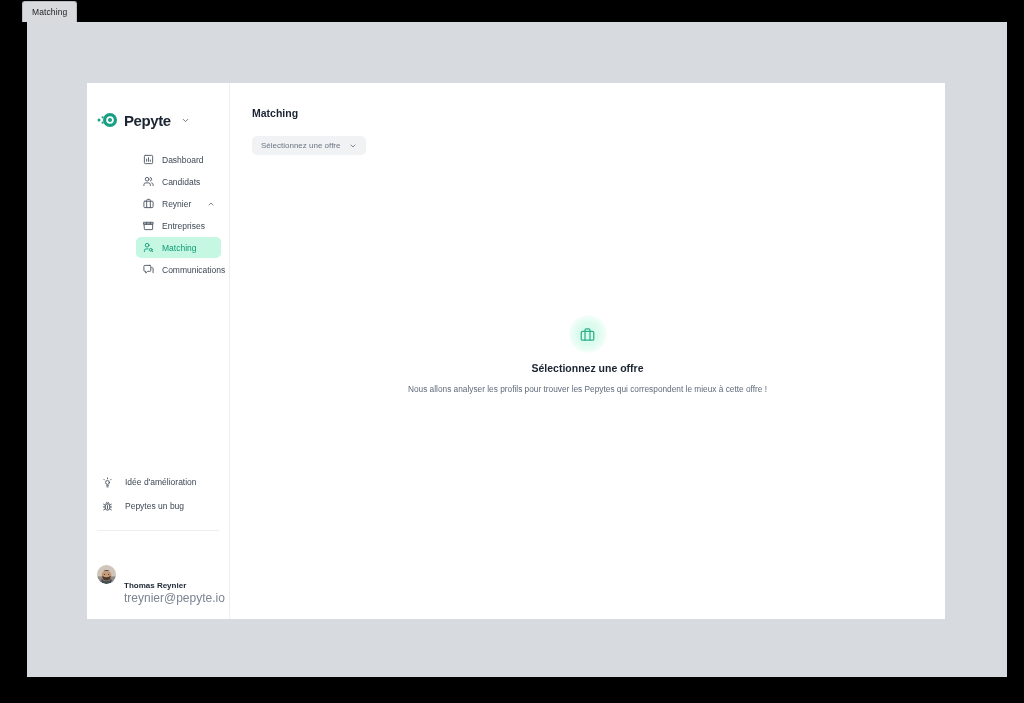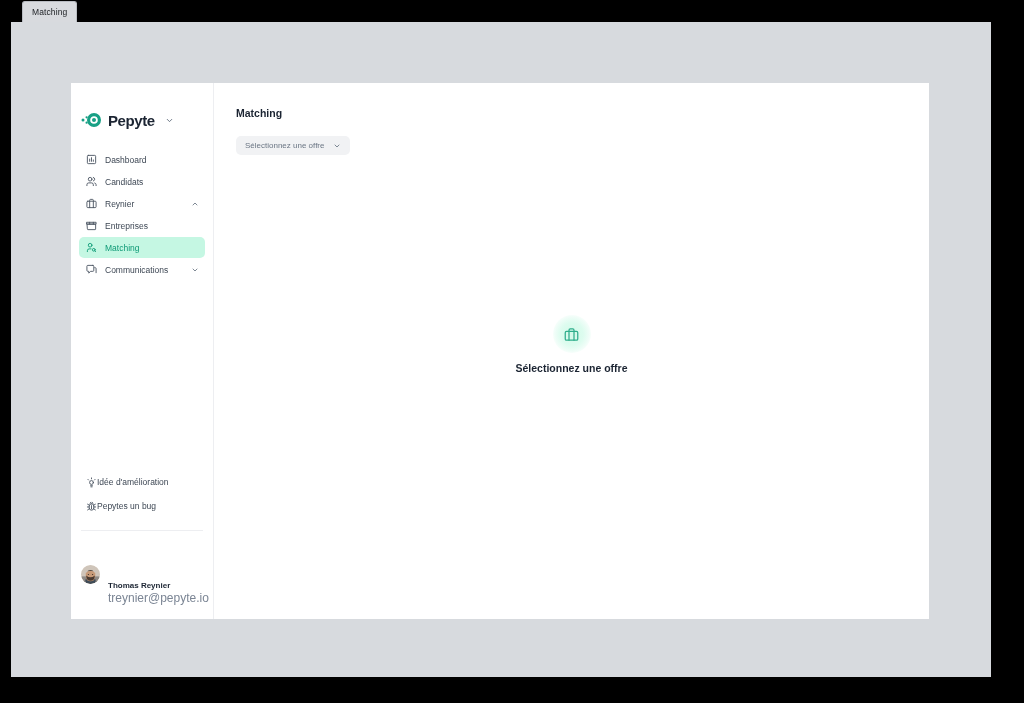"Pepyte" #viewport { left: 11px -> 27px }
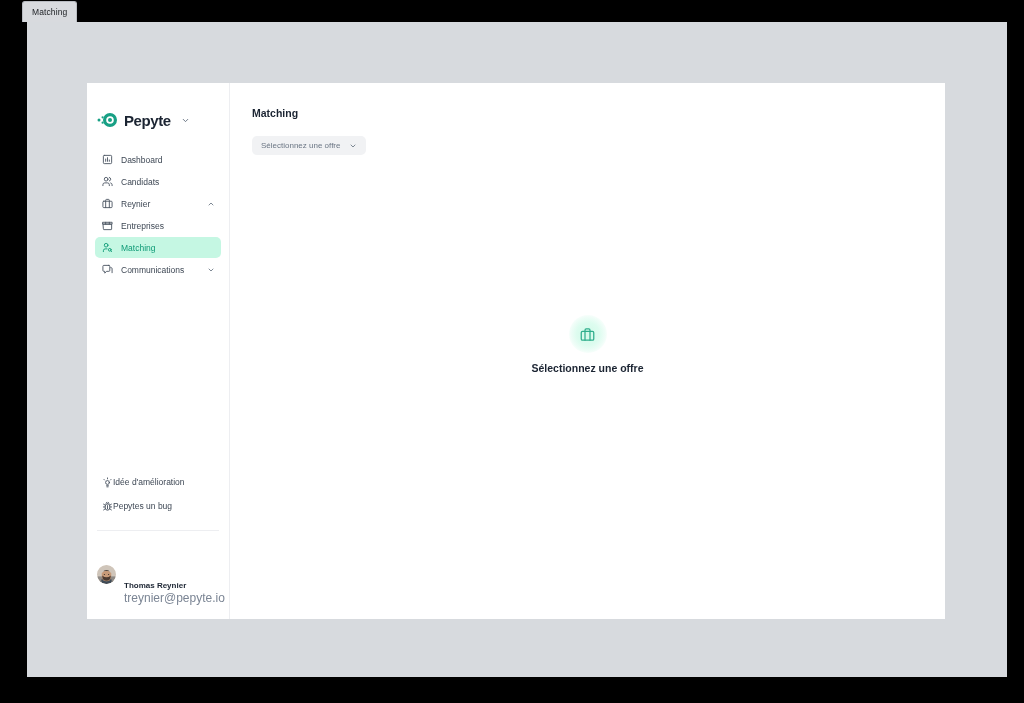"Dashboard" #nav { margin-left: none -> 41px }
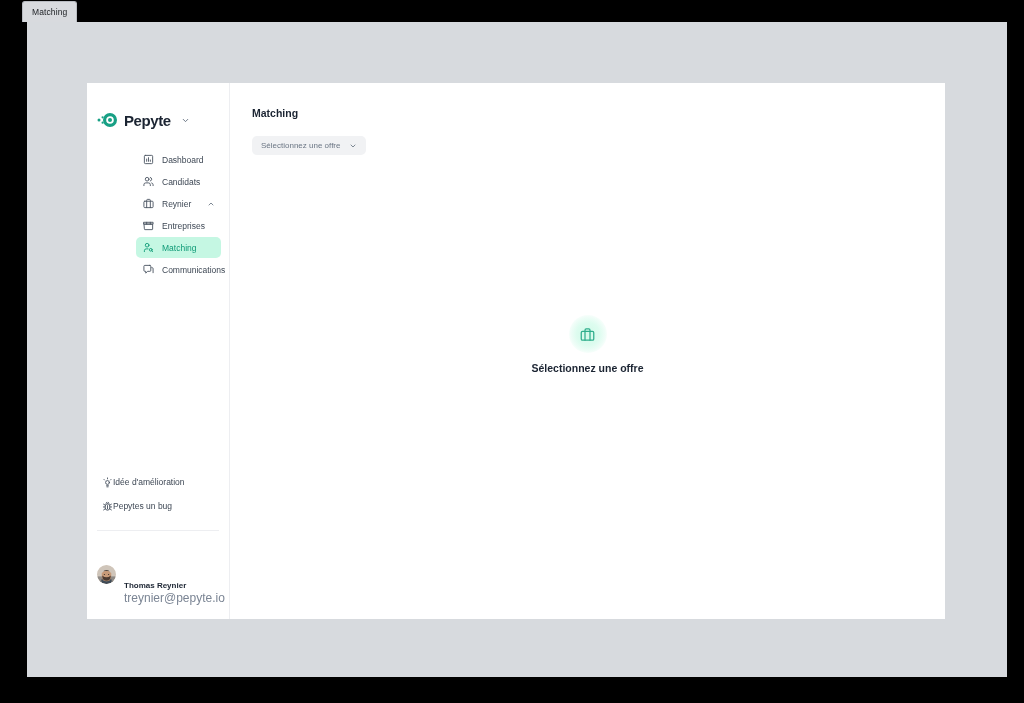"Nous allons analyser les profils" div { html: none -> <div>Nous allons analyser les profils pour trouver les Pepytes qui correspondent le mieux à cette offre !</div> }
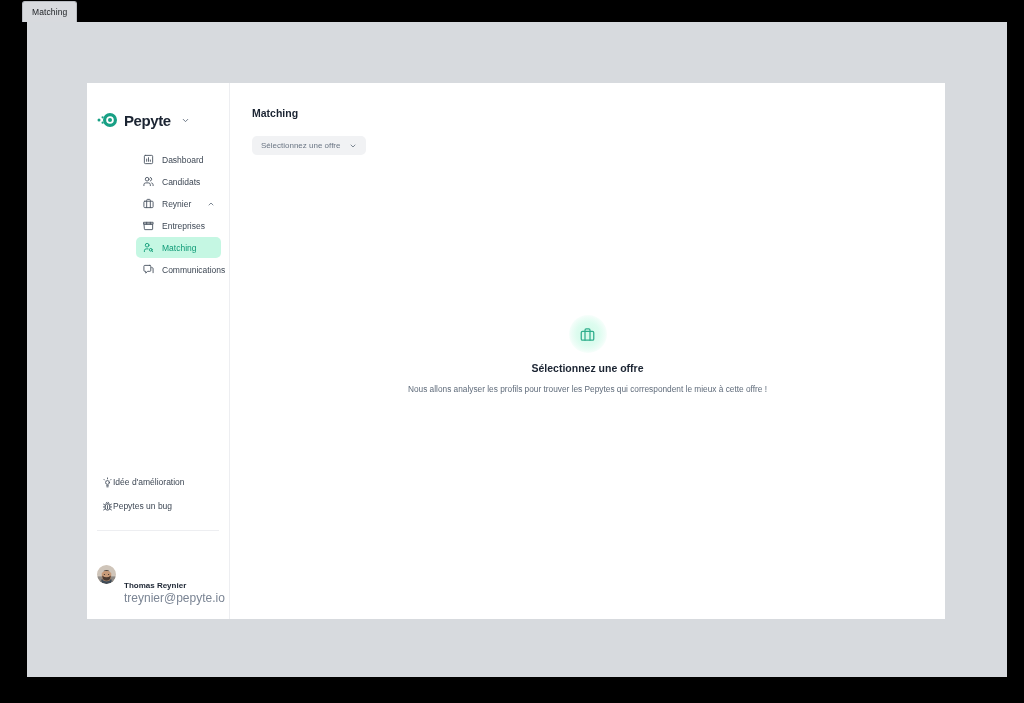"Idée d'amélioration" .util-item { gap: 0 -> 12px }
